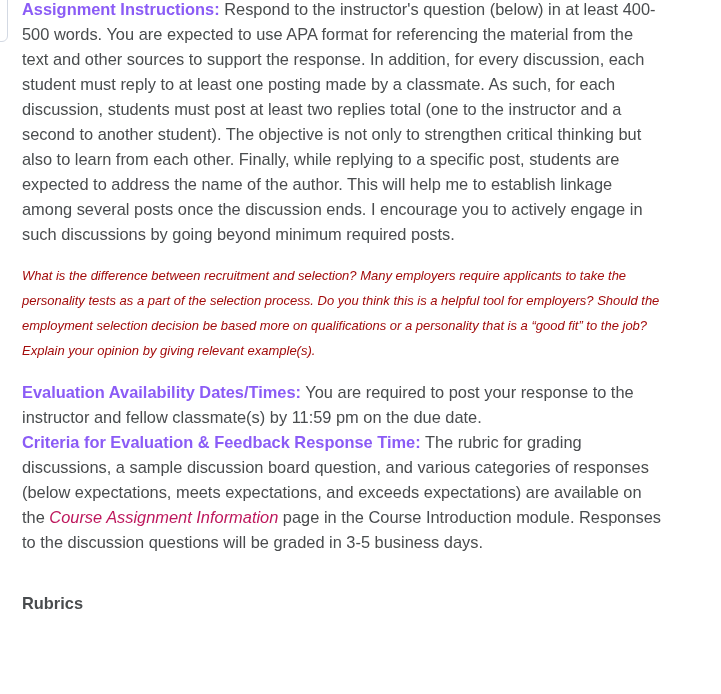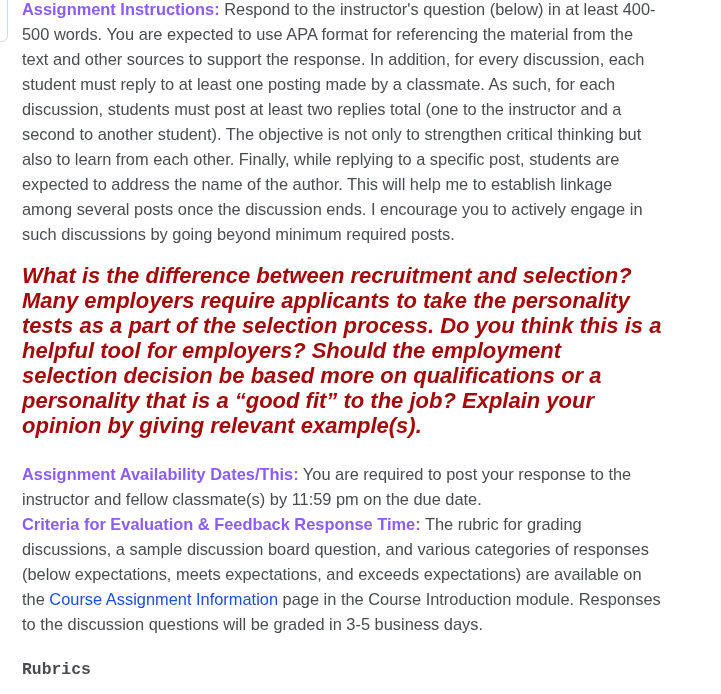"What is the difference between" .question { font-size: 22px -> 13px; font-weight: bold -> normal; margin-bottom: 24px -> 17px }
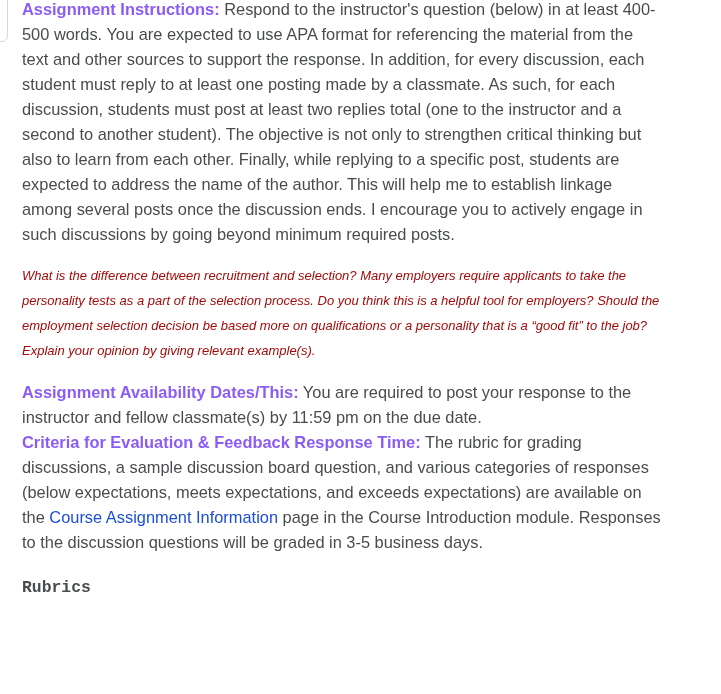"Assignment Availability Dates/This:" b { text: Assignment Availability Dates/This -> Evaluation Availability Dates/Times }
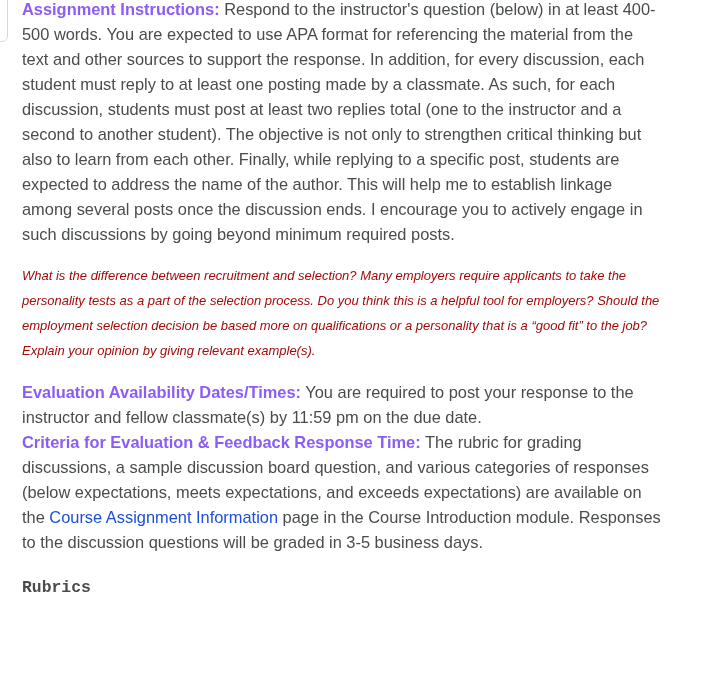"Course Assignment Information" a.link { color: #1d4ed8 -> #be185d; font-style: none -> italic }
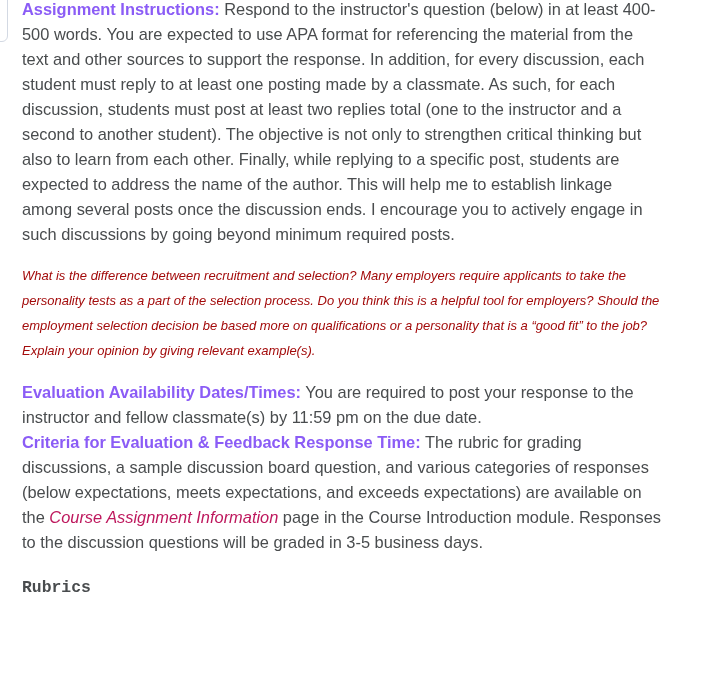"Rubrics" .rubrics { font-family: Liberation Mono, monospace -> none; margin-top: 20px -> 36px }
